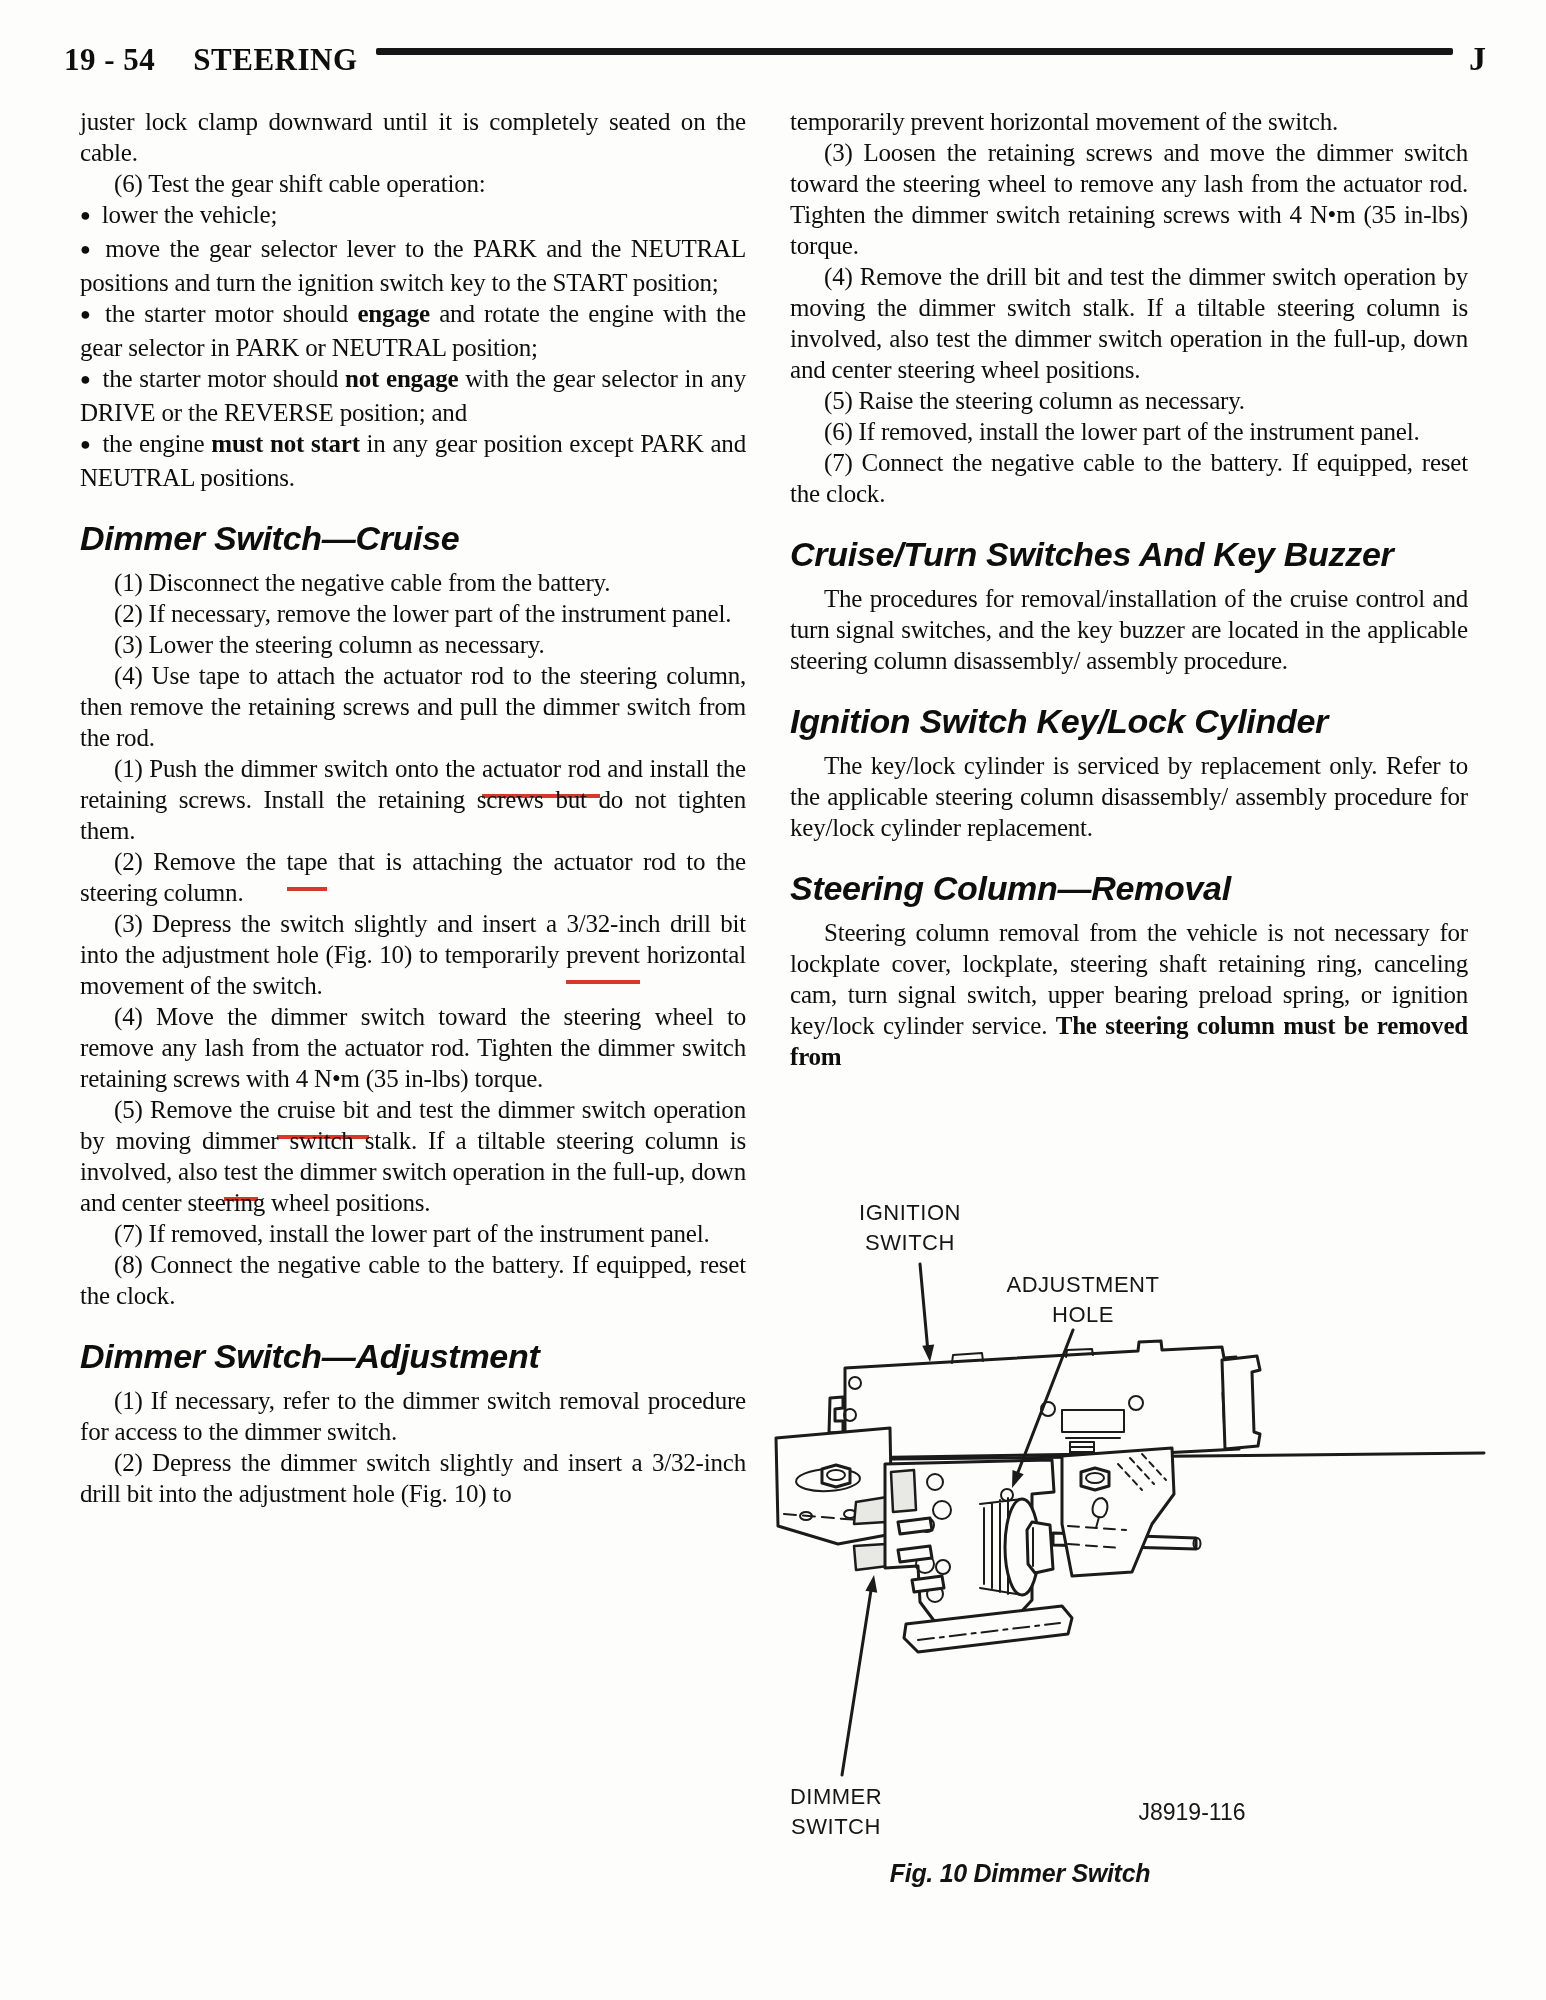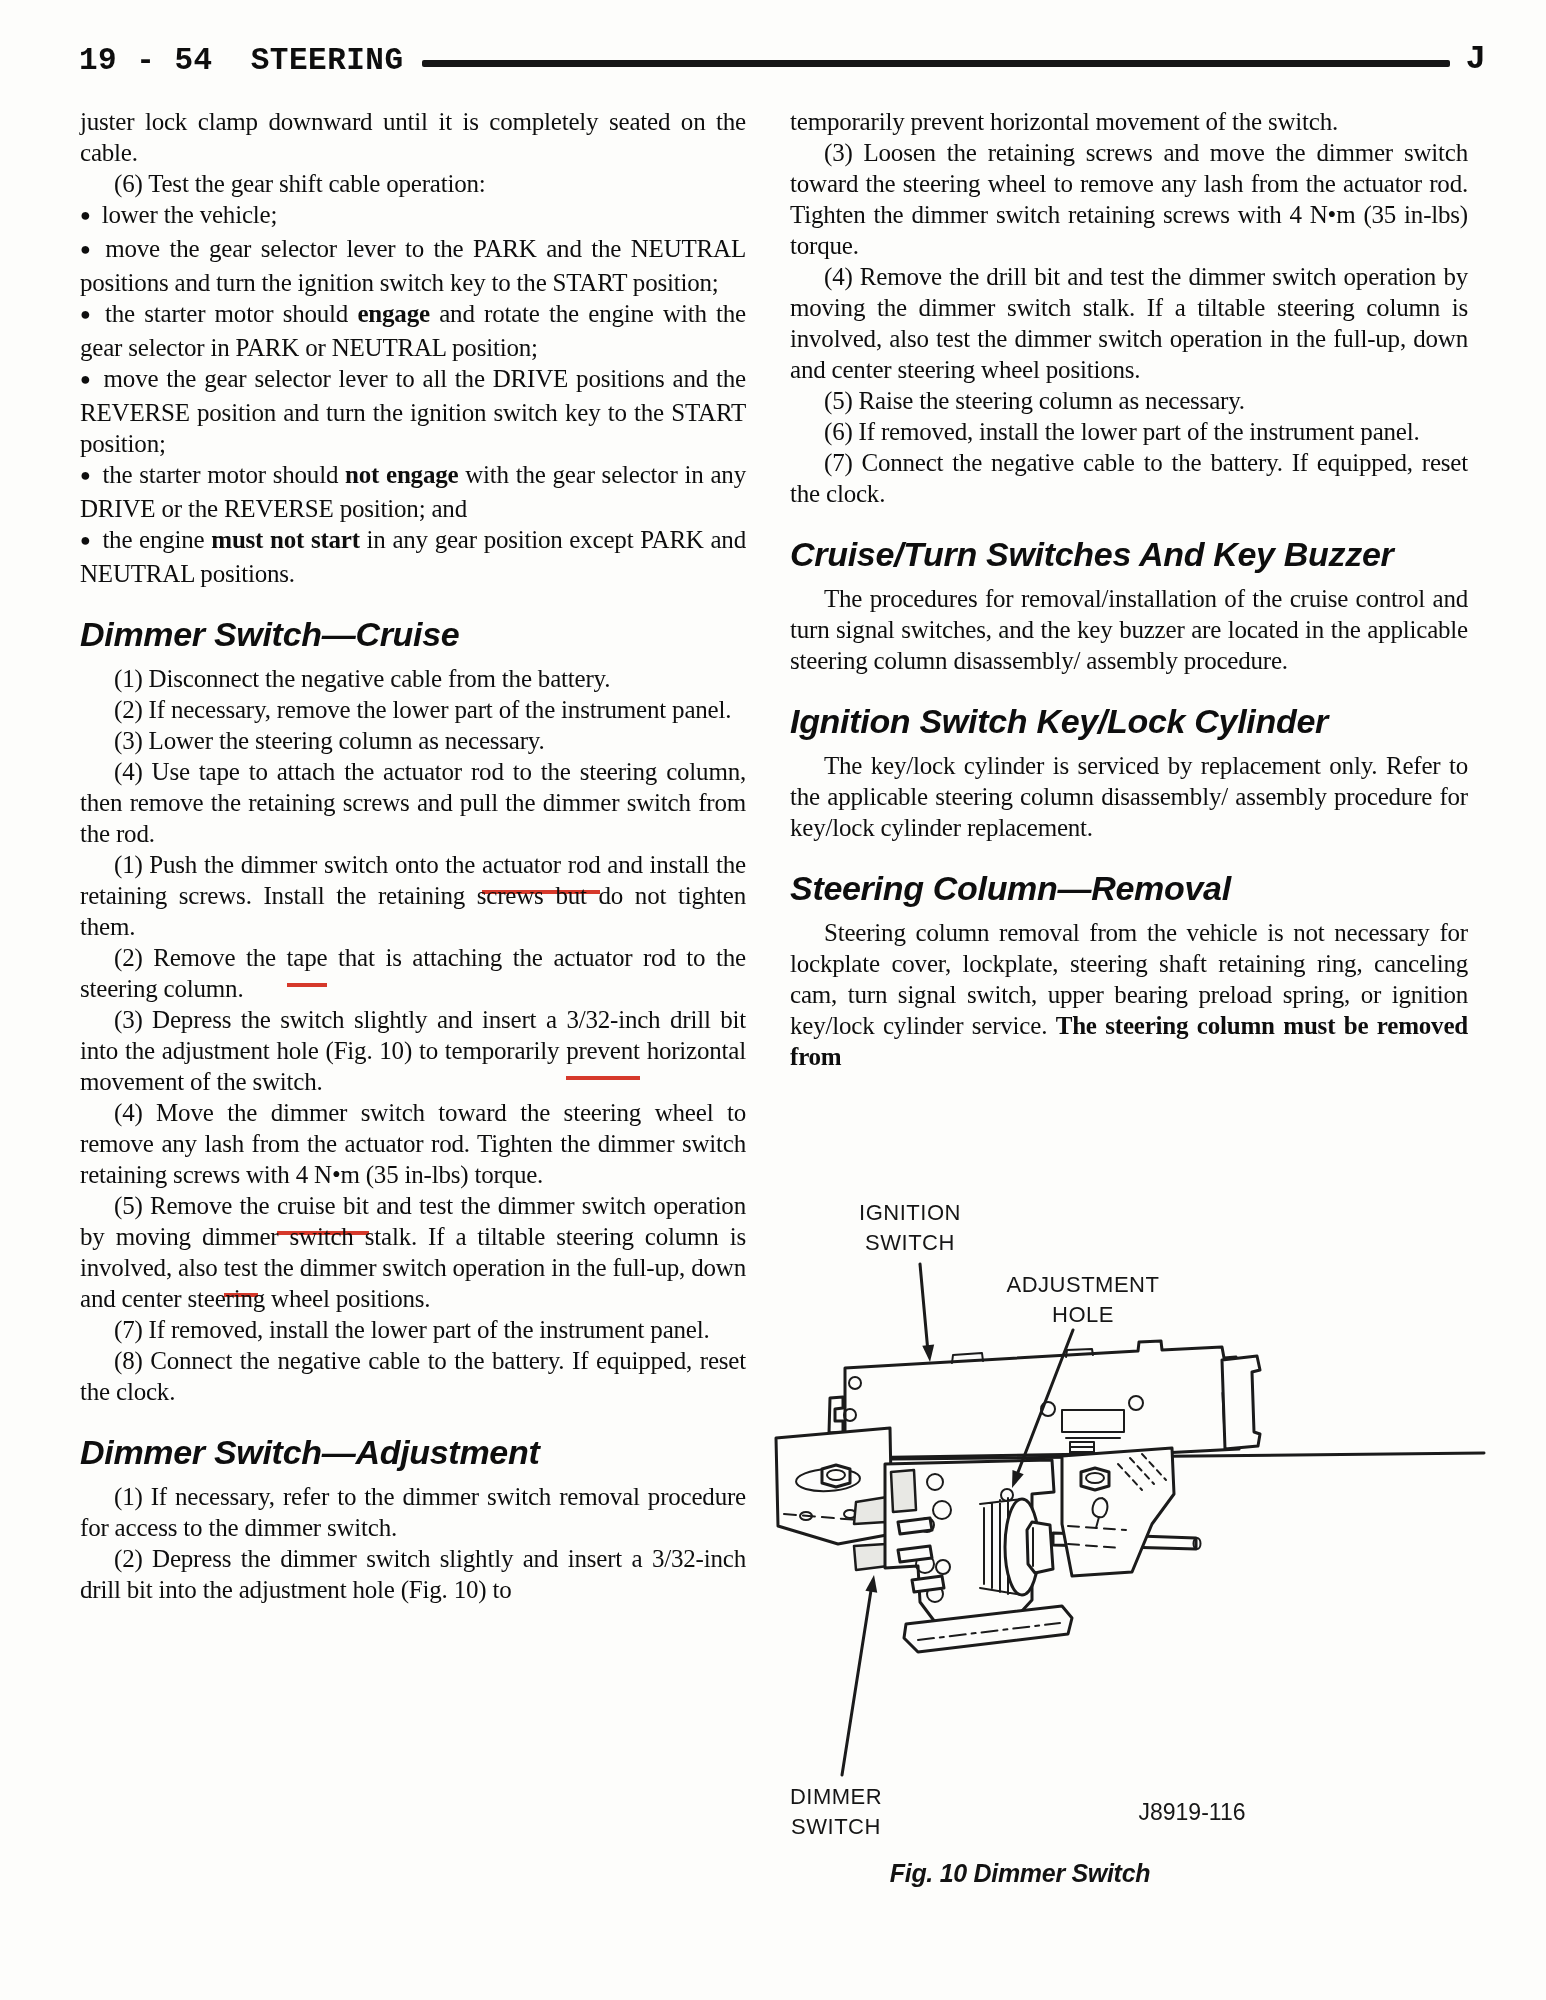"19 - 54" .hdr { align-items: center -> none; font-family: Liberation Mono, monospace -> Liberation Serif, serif; left: 79px -> 64px }
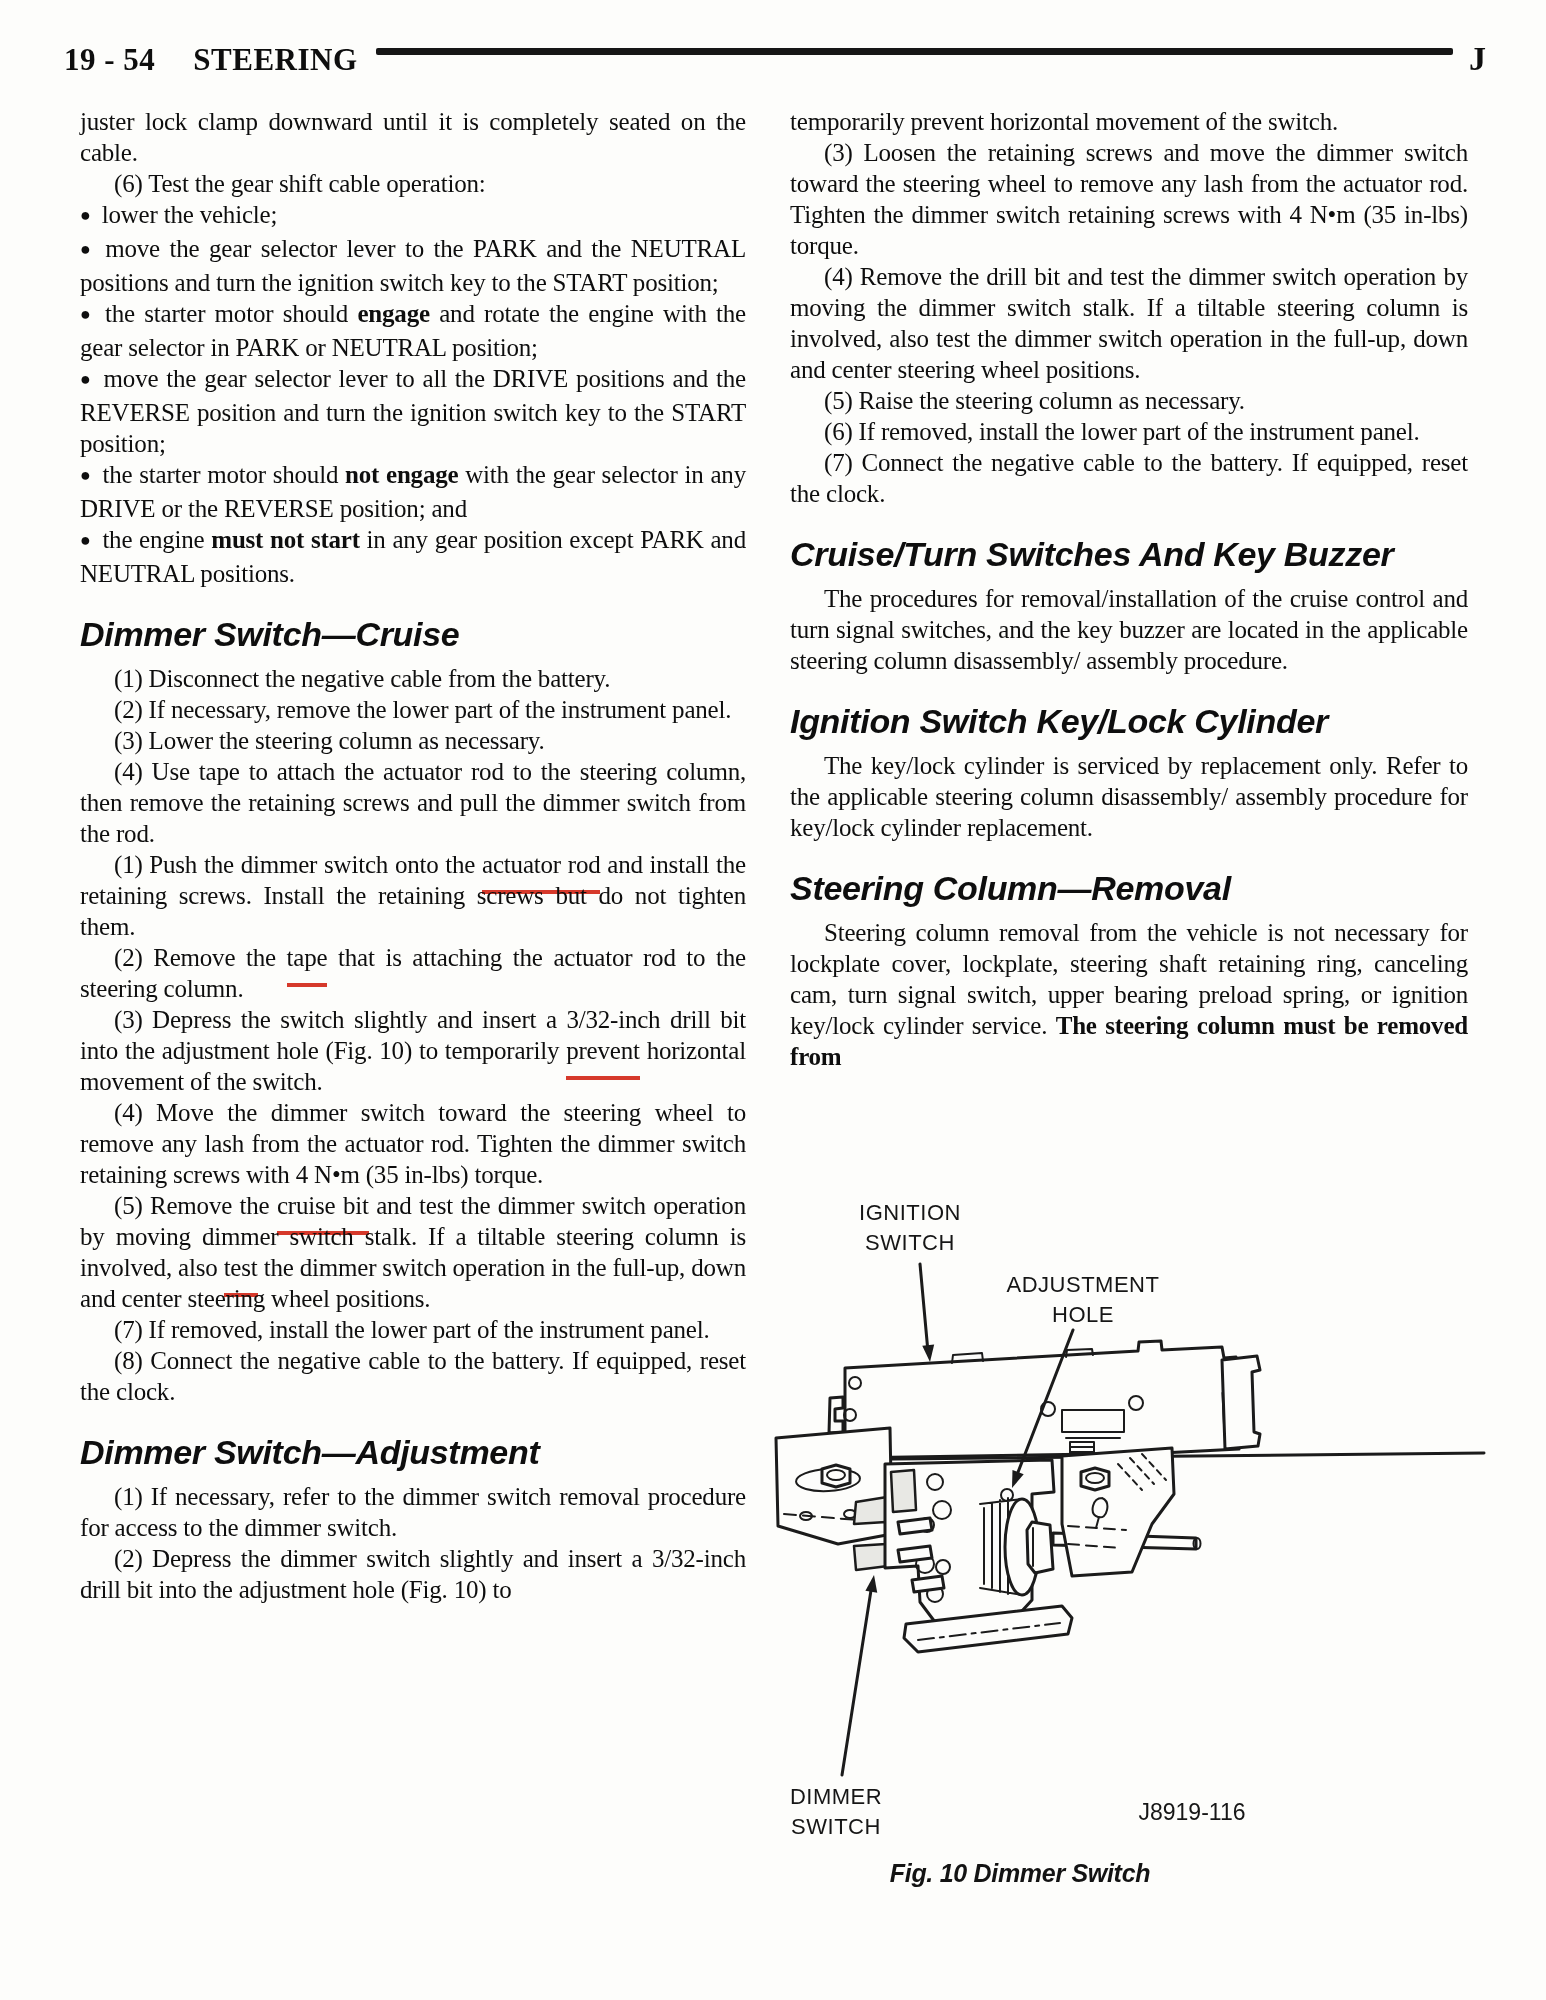"● move the gear selector lever to all" p { html: <p><span>●</span><span>move the gear selector lever to all the DRIVE positions and the REVERSE position and turn the ignition switch key to the START position;</span></p> -> none }
